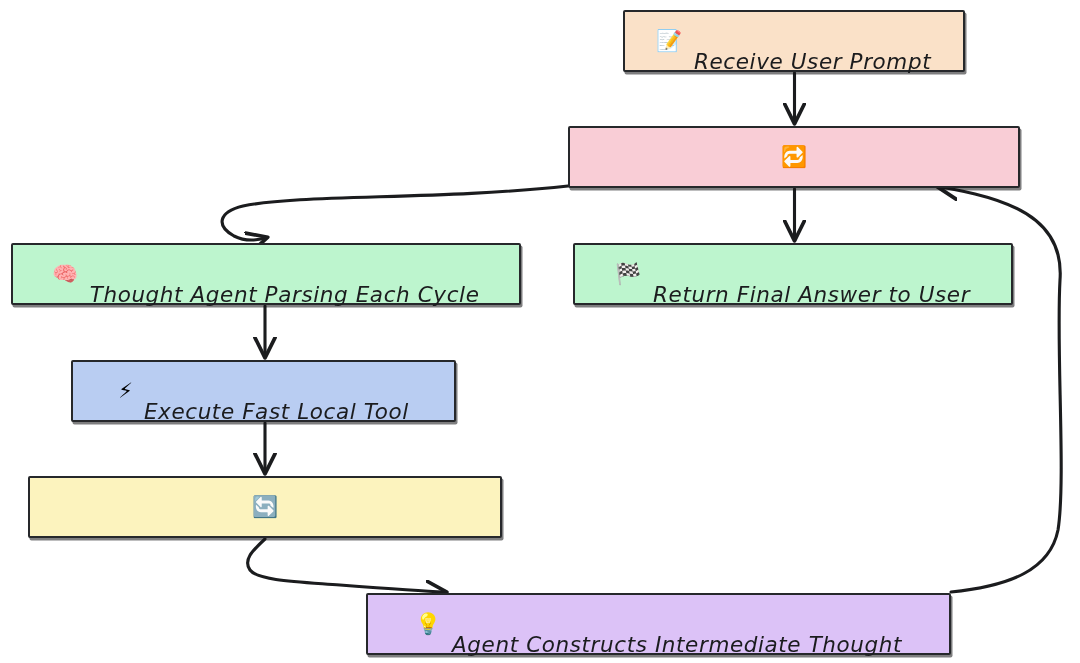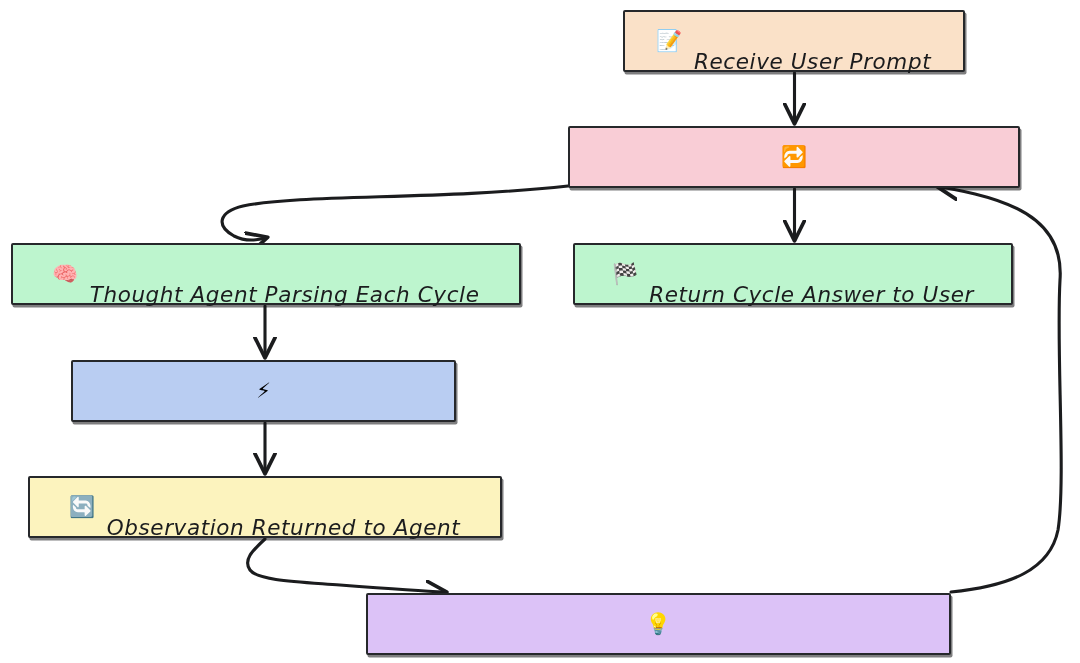"Return Cycle Answer to User" span.node-label { text: Cycle -> Final }
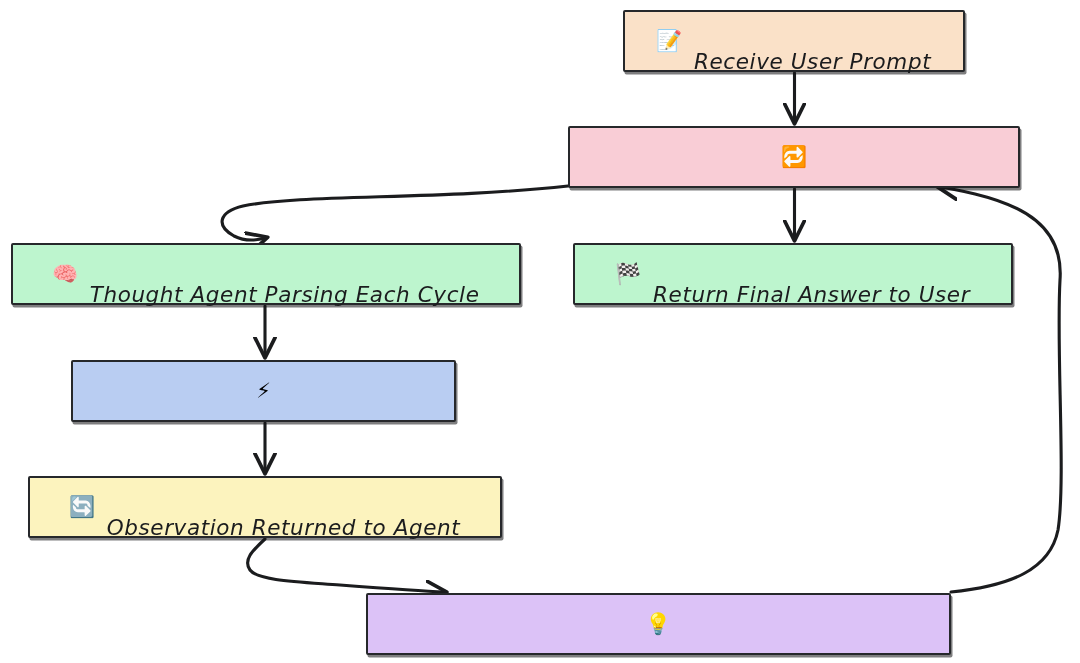"Execute Fast Local Tool" span.node-label { html: none -> <span>Execute Fast Local Tool</span> }
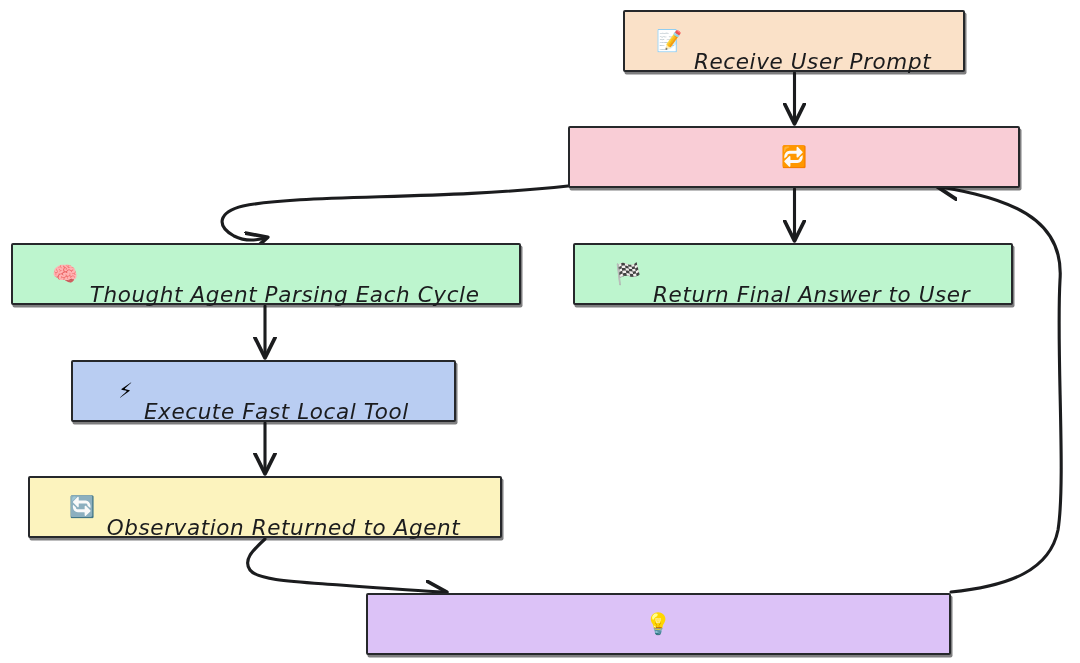"Observation Returned to Agent" span.node-label { html: <span>Observation Returned to Agent</span> -> none }
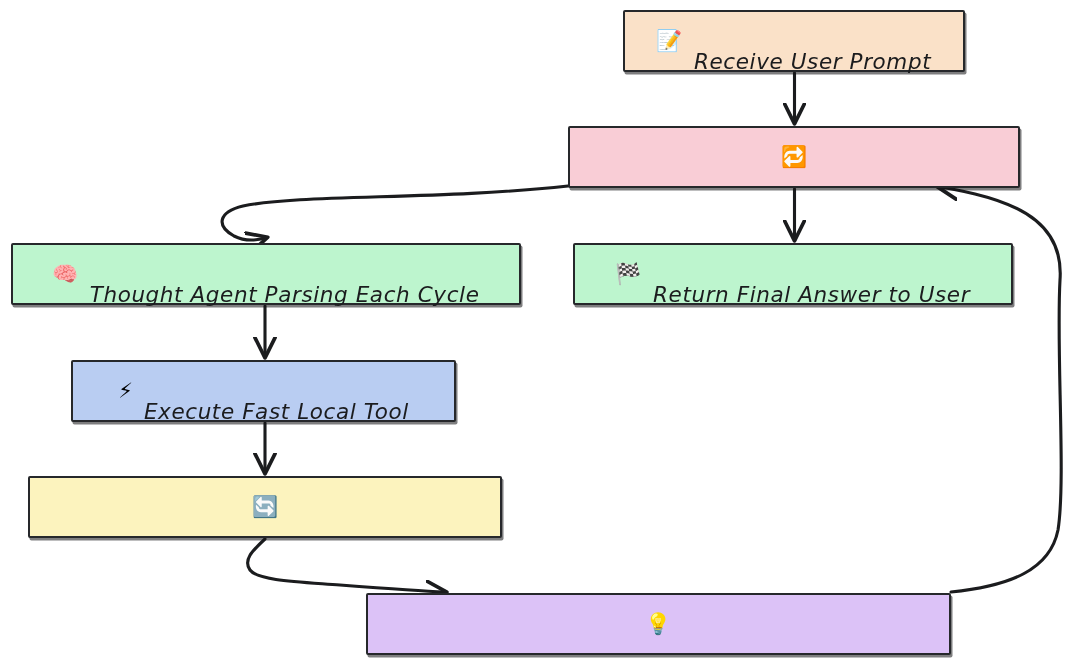"Agent Constructs Intermediate Thought" span.node-label { html: none -> <span>Agent Constructs Intermediate Thought</span> }
